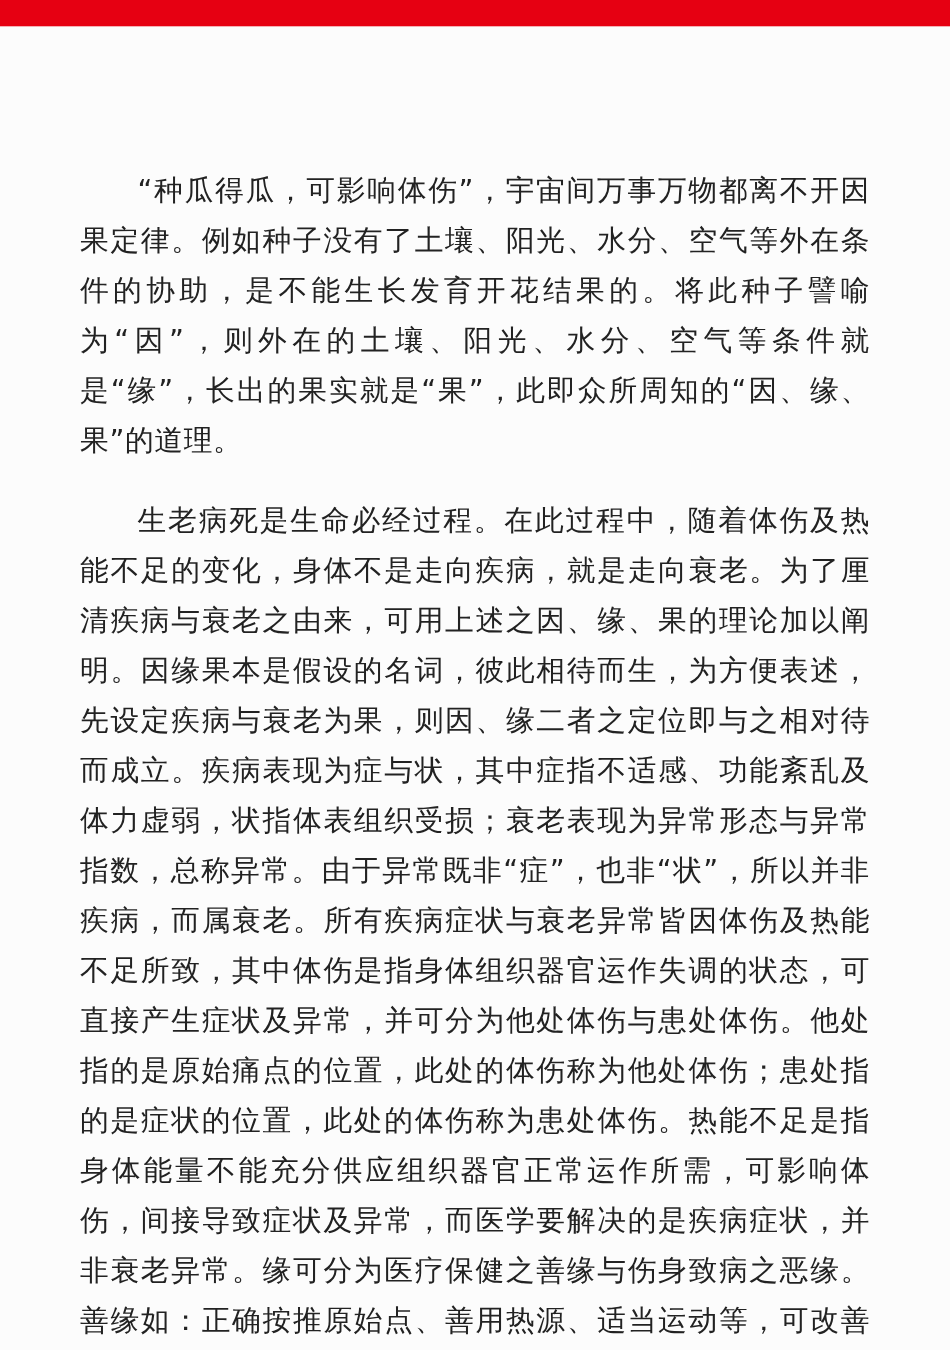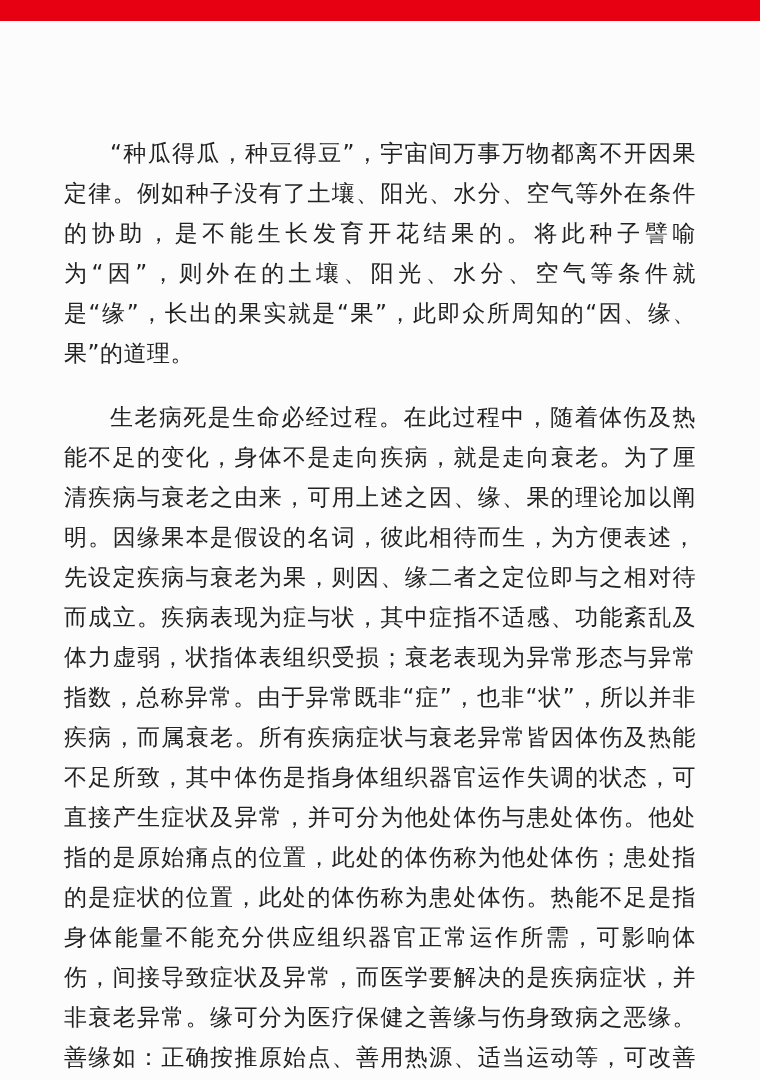"“种瓜得瓜，种豆得豆”，宇宙间万事万物都离不开因果定律。例如种子没有了土壤、阳光" p.first { text: 种豆得豆 -> 可影响体伤 }
